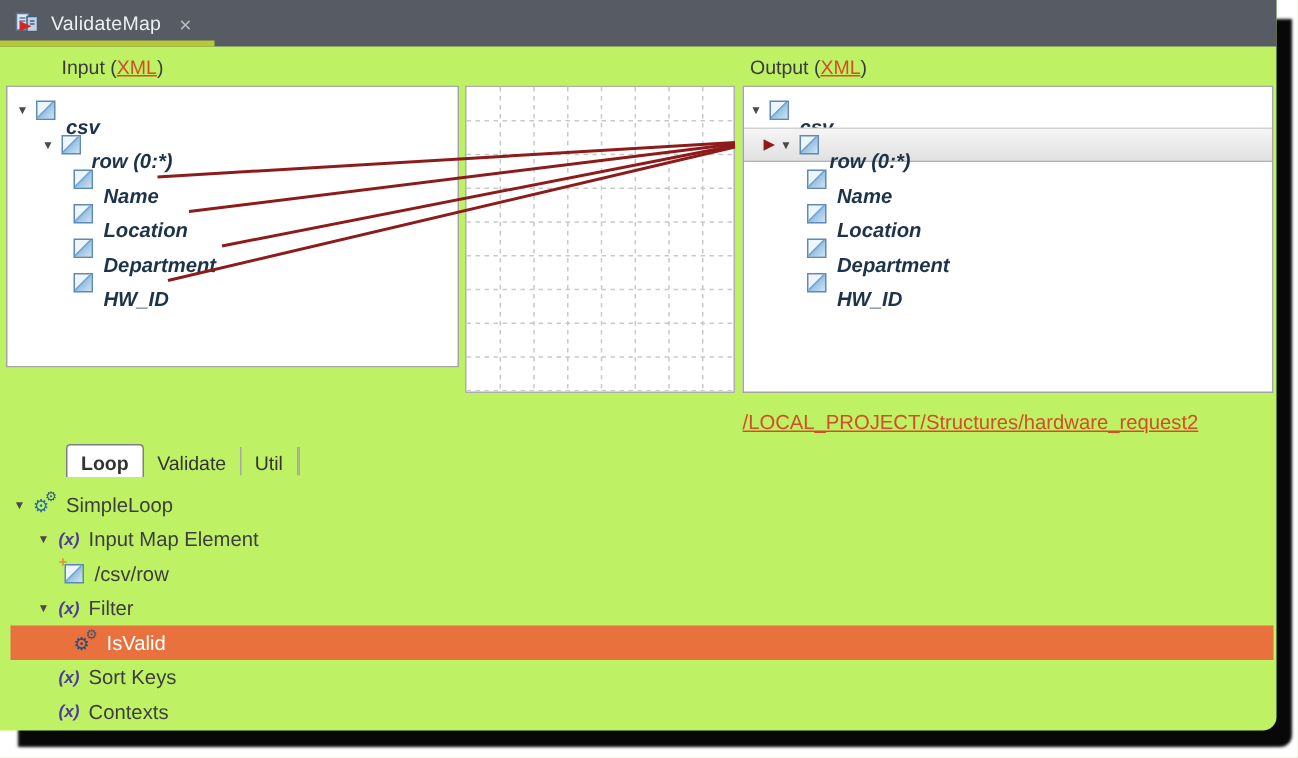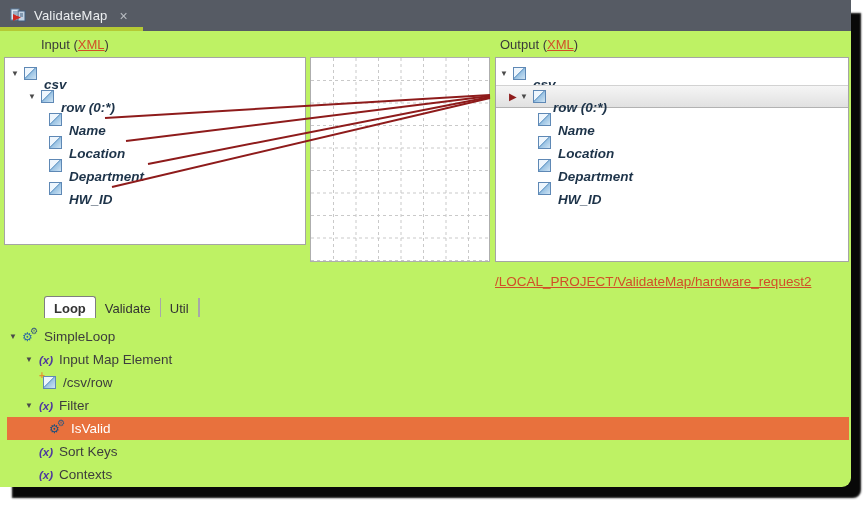"/LOCAL_PROJECT/ValidateMap/hardware_requ" div.schema-link { text: PROJECT/ValidateMap/hardware -> PROJECT/Structures/hardware }
